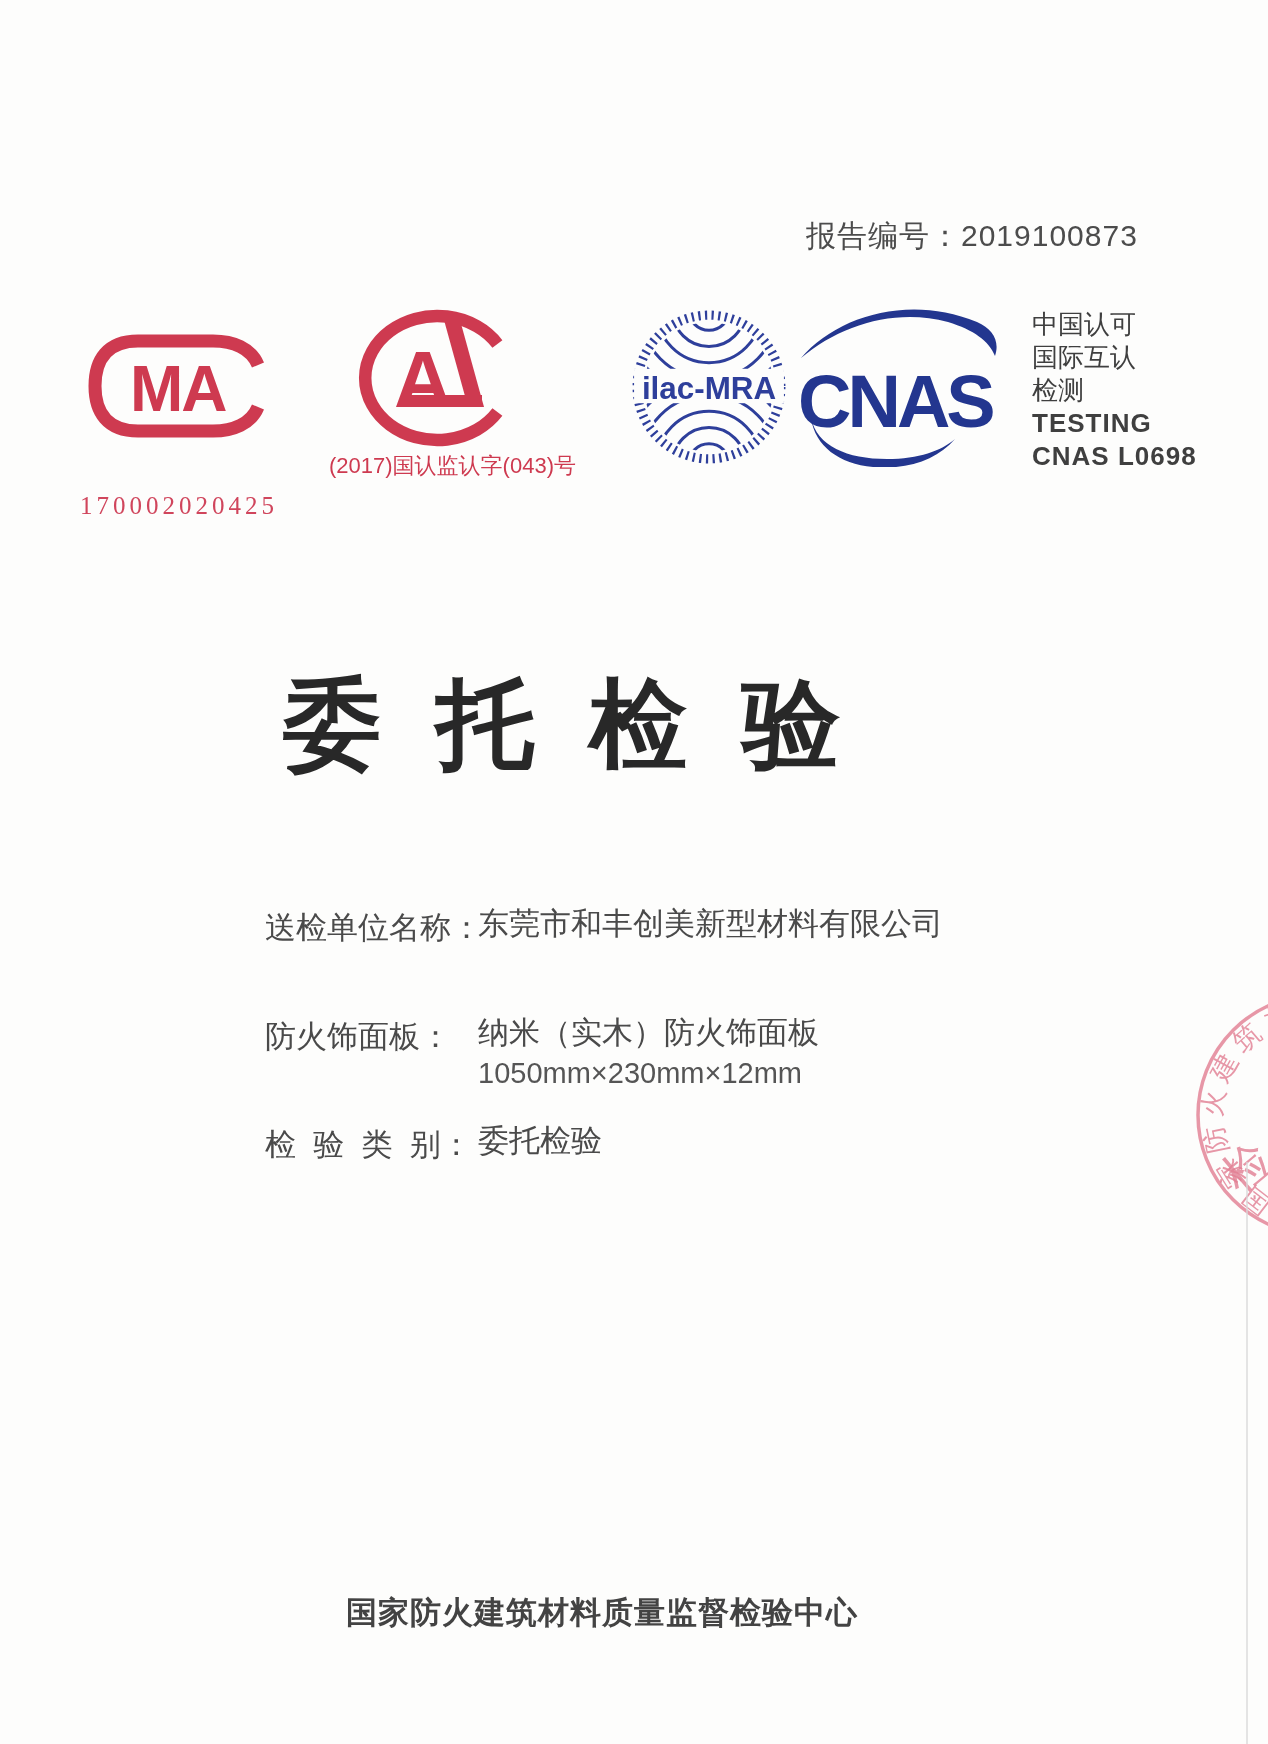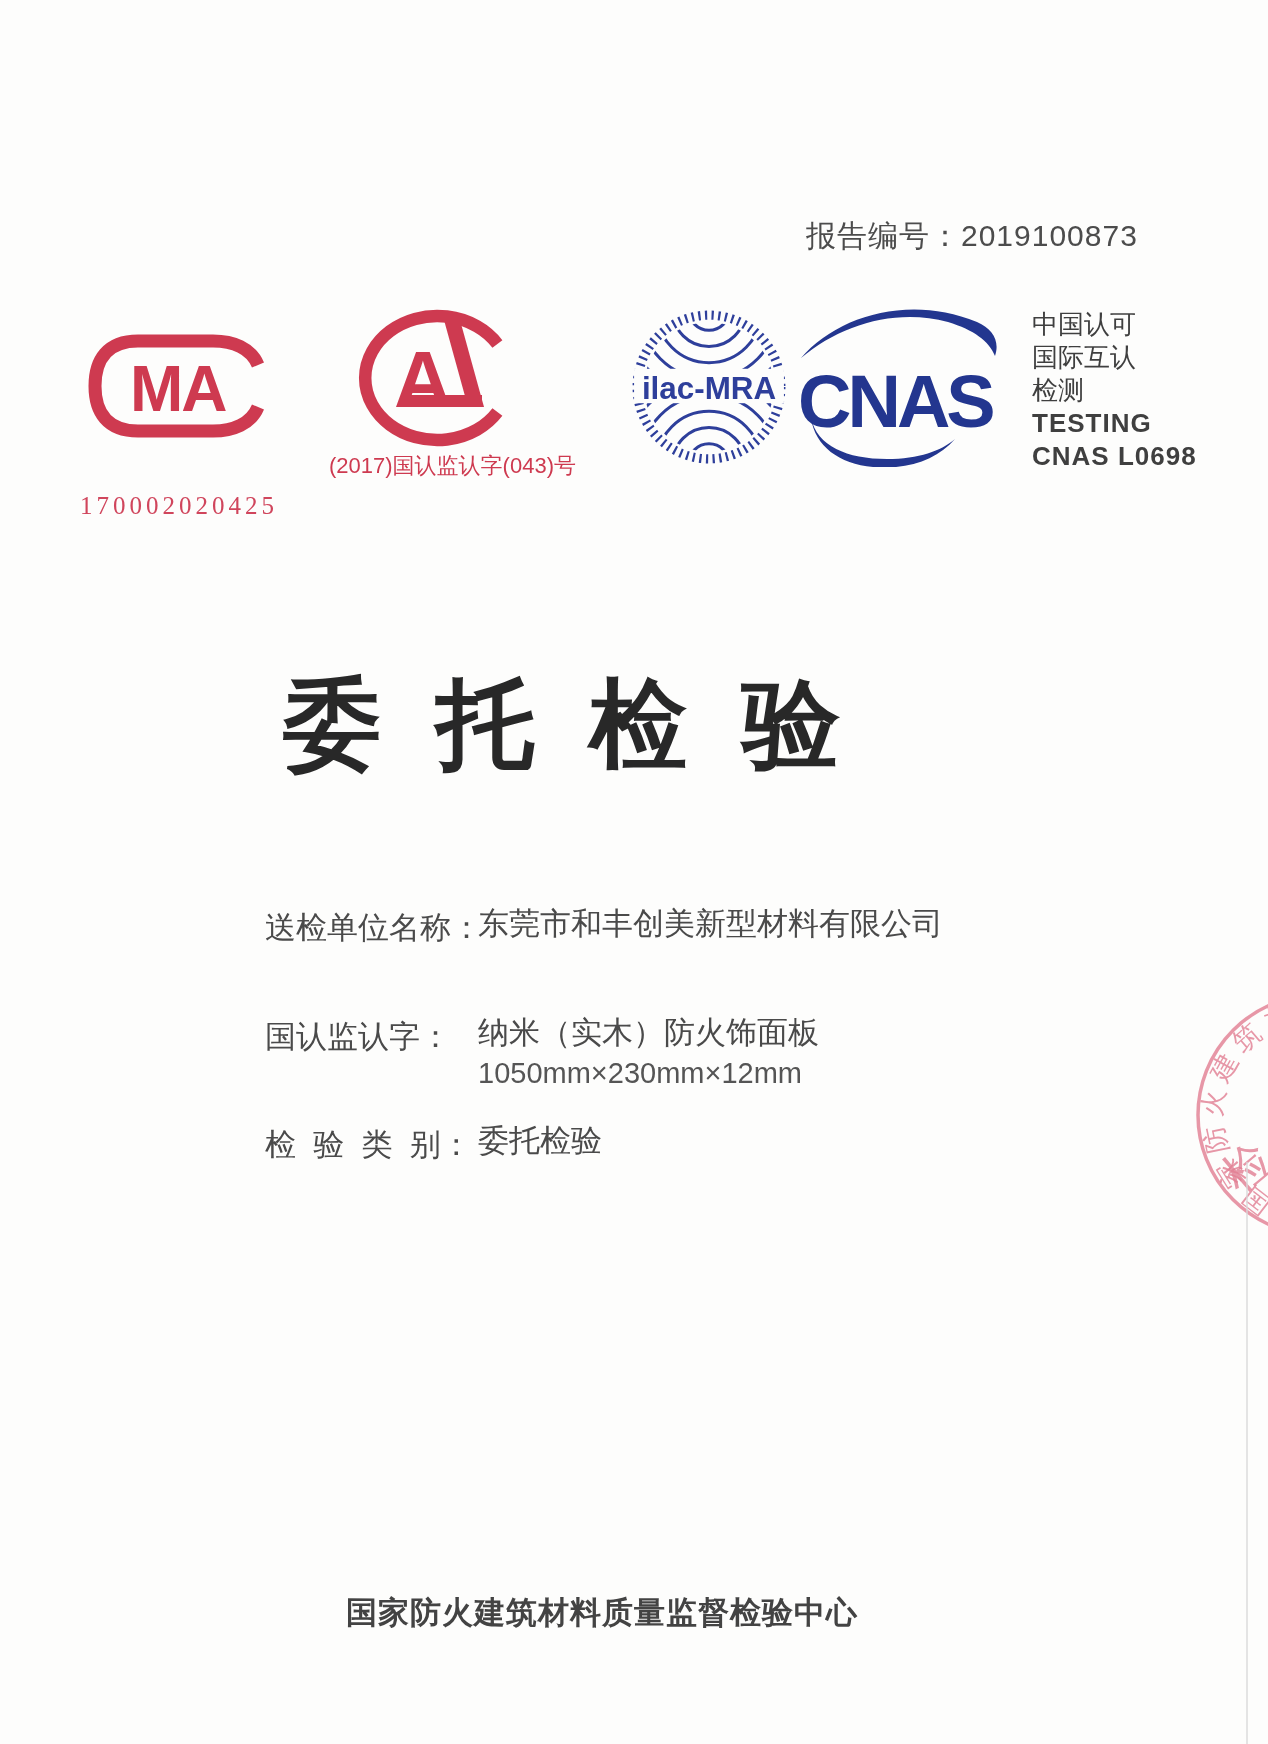"国认监认字：" span.field-label { text: 国认监认字 -> 防火饰面板 }
